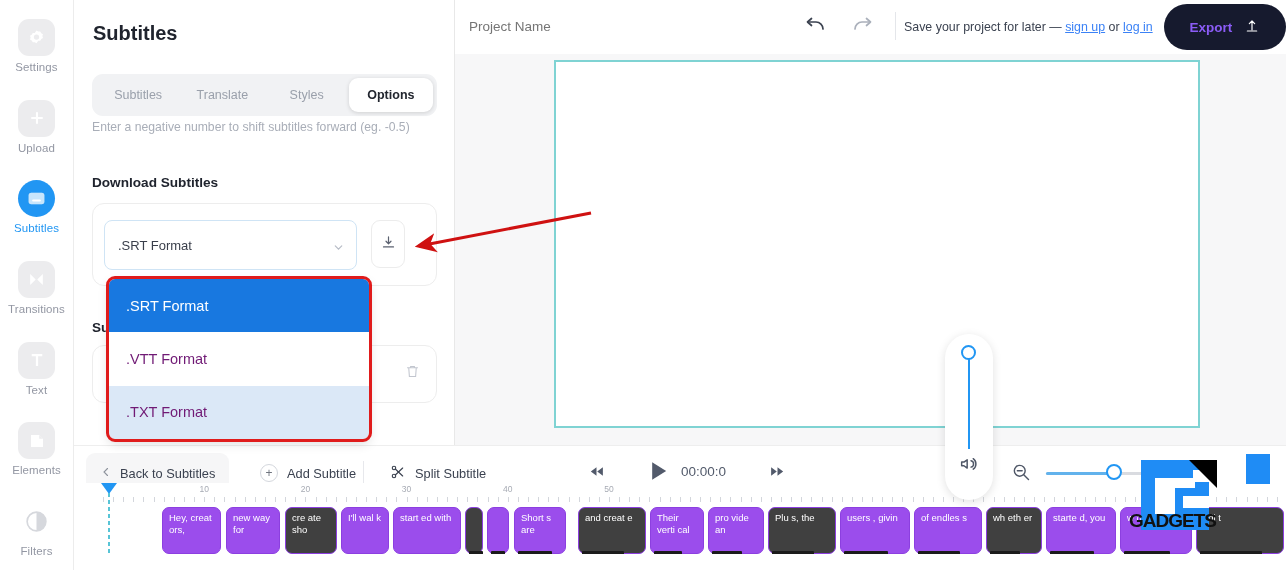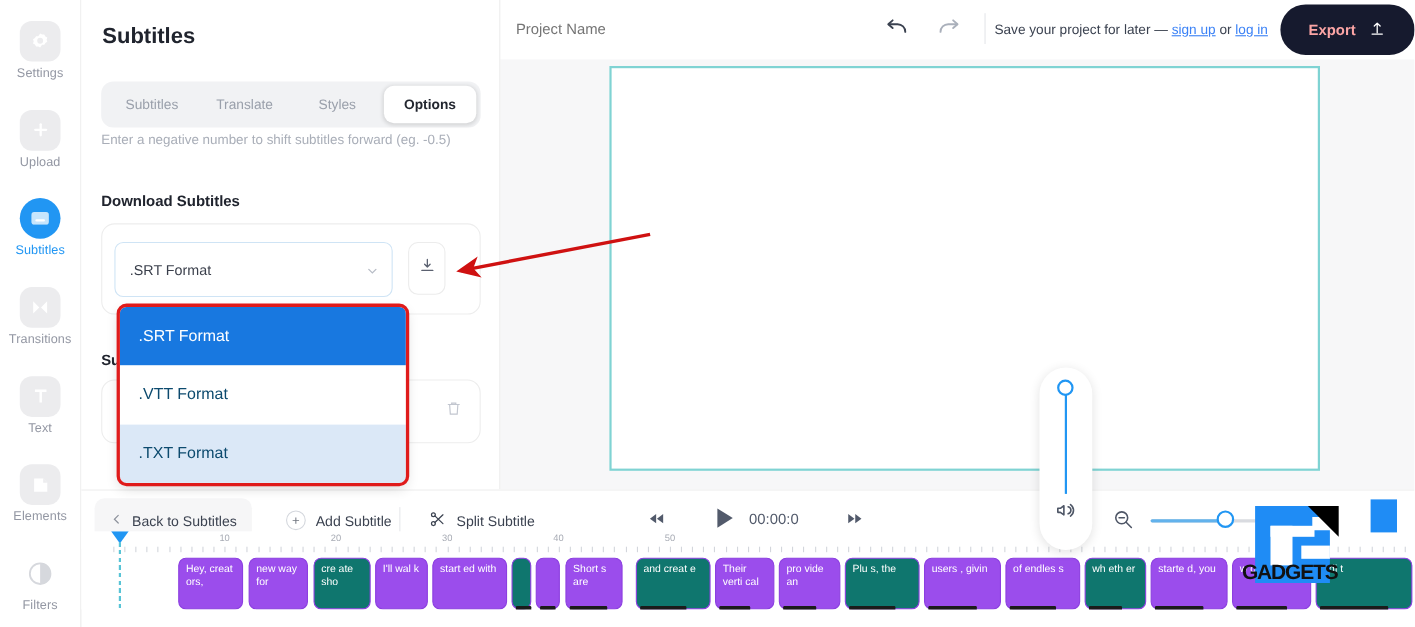"Export" .export-lbl { color: #fca5a5 -> #8b5cf6 }
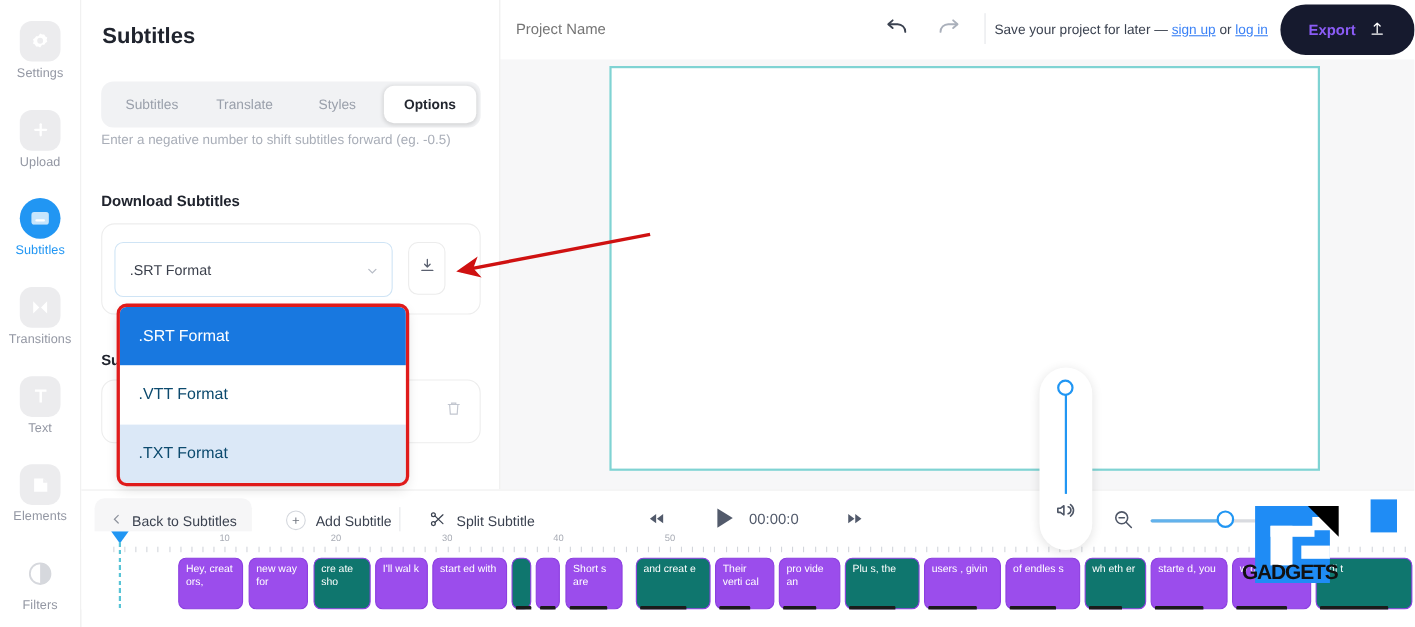".VTT Format" .dd-item { color: #0c4a6e -> #701a75 }
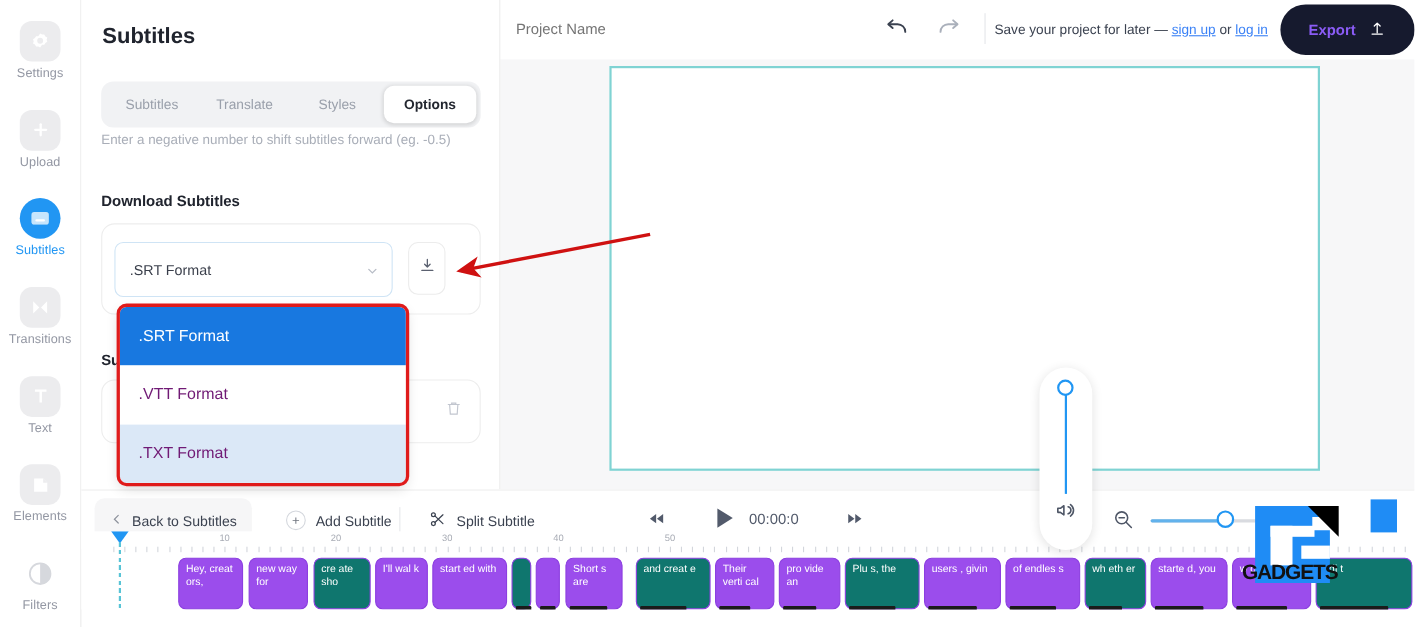"cre ate sho" .clip.lite { background: #0f766e -> #404040 }
